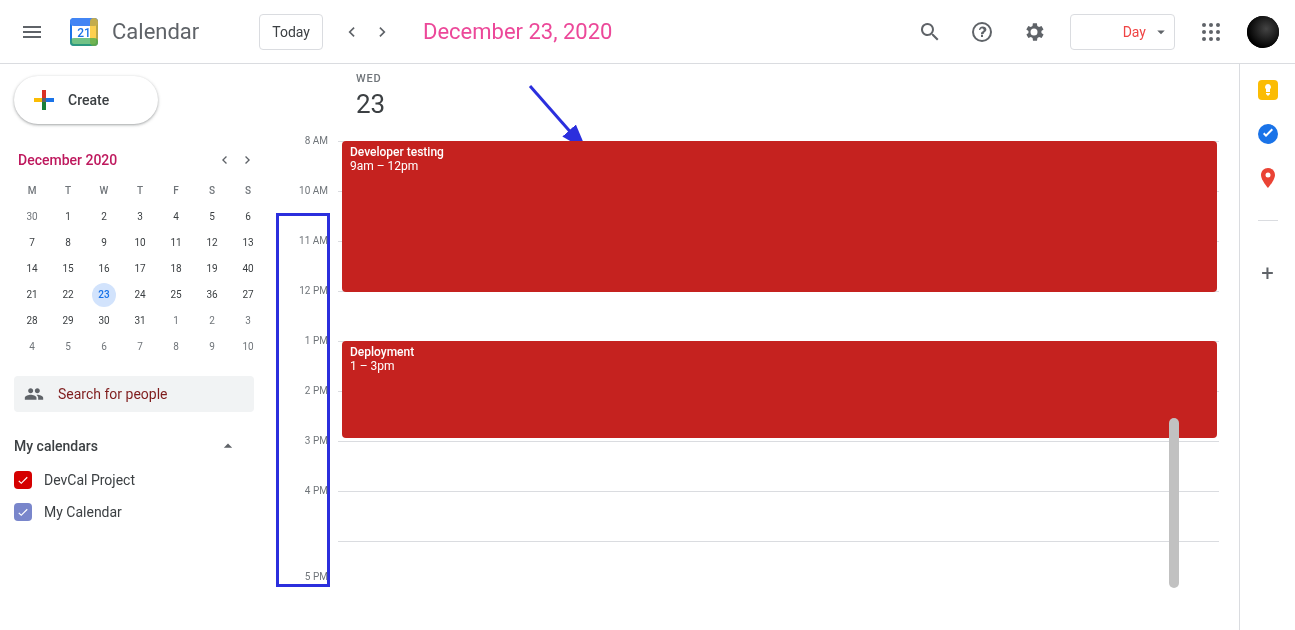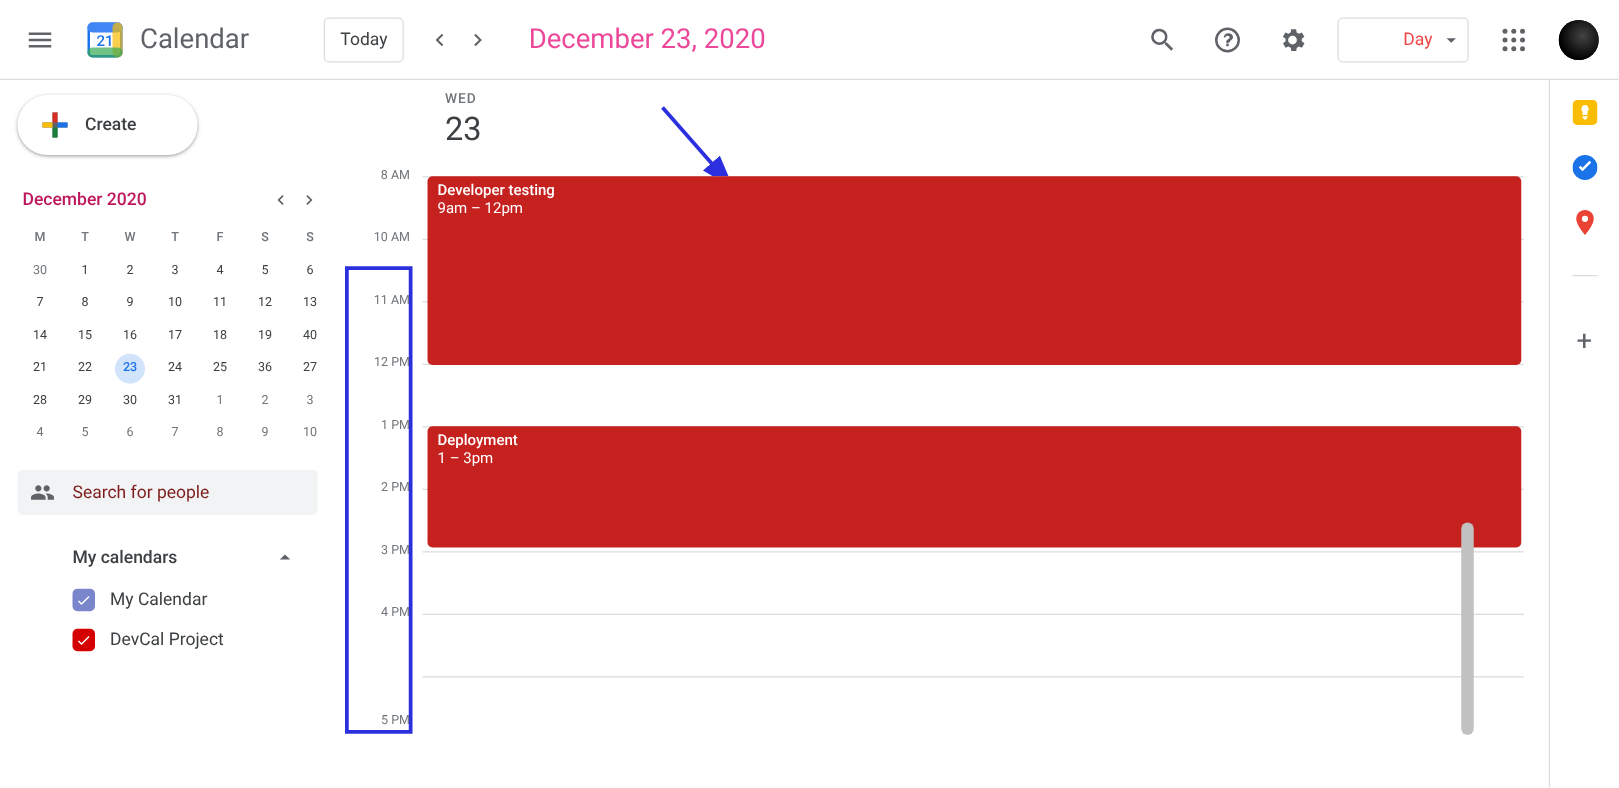"My calendars" .cal-section { margin-left: 44px -> none }
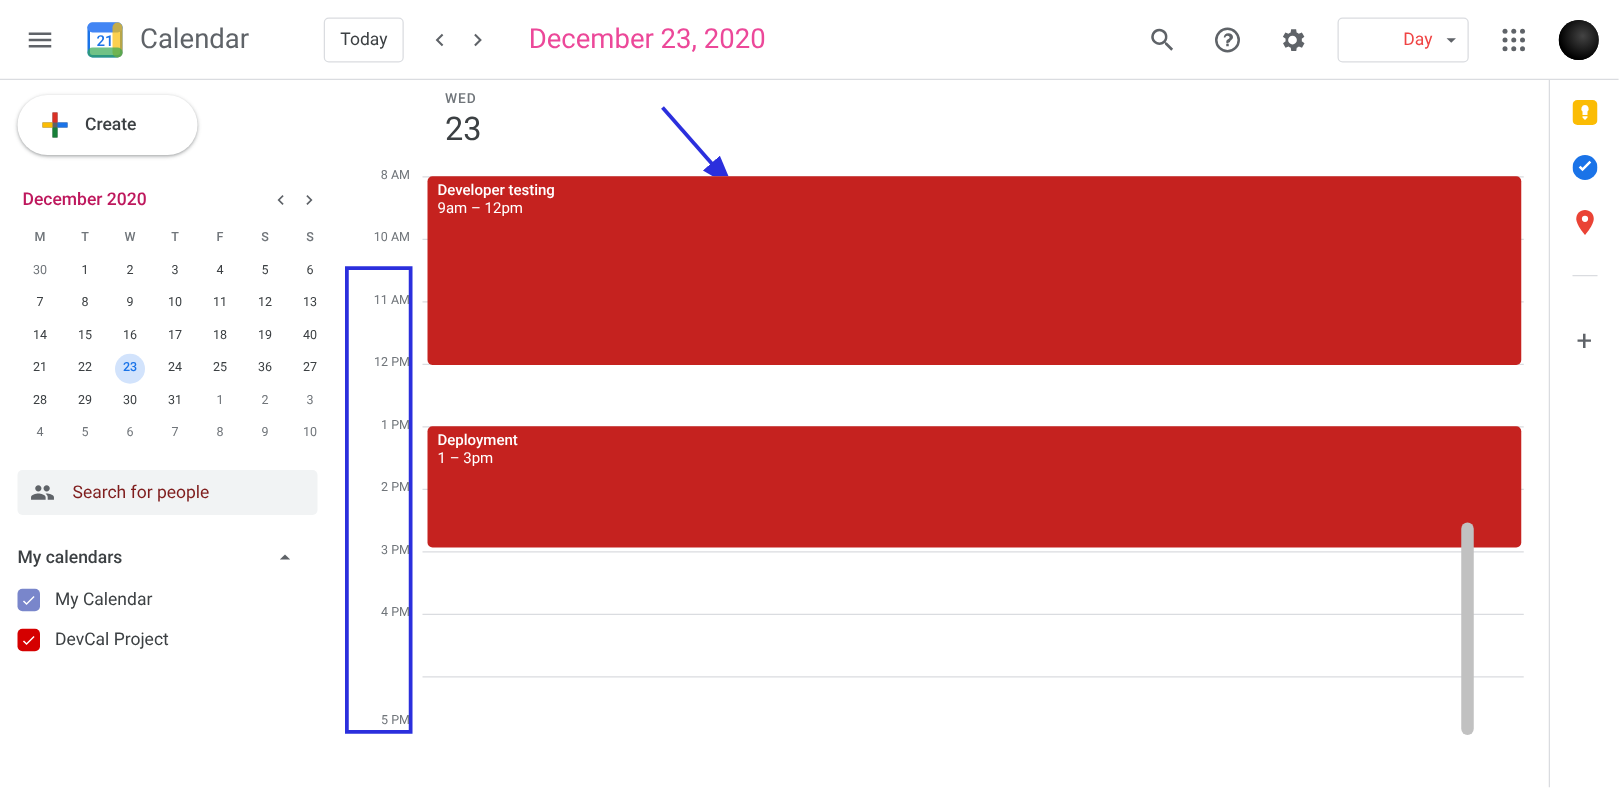"My Calendar" div.cal-item { order: before "DevCal Project" -> after "DevCal Project" }
